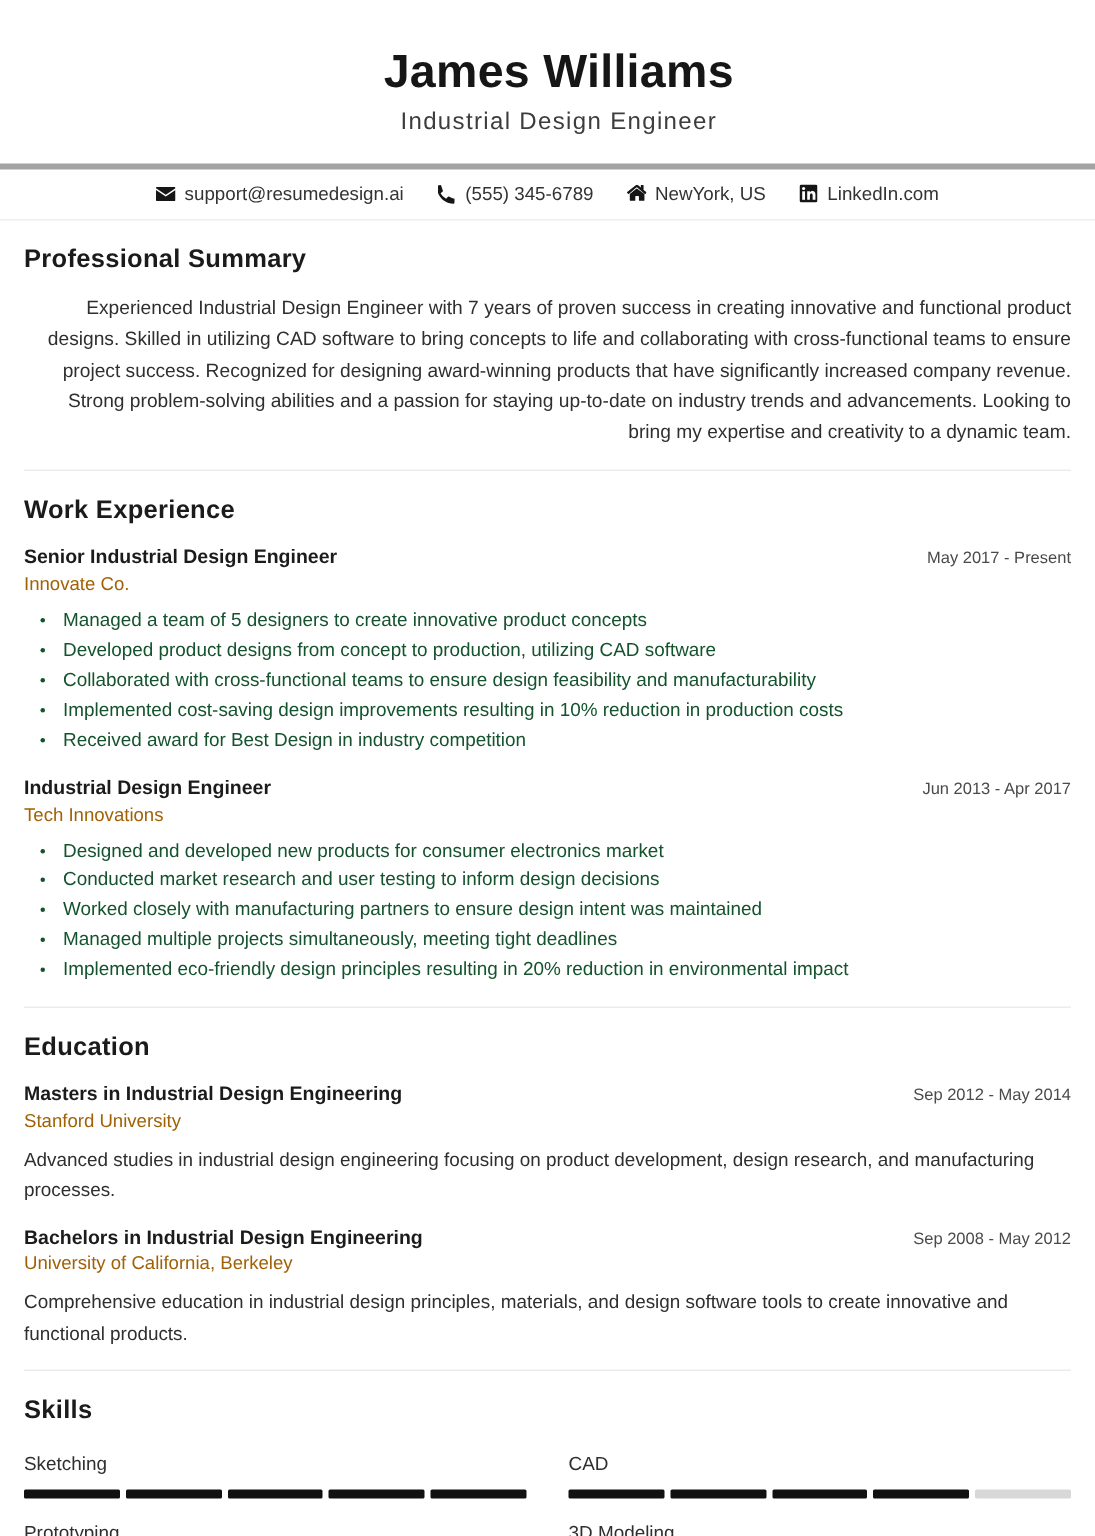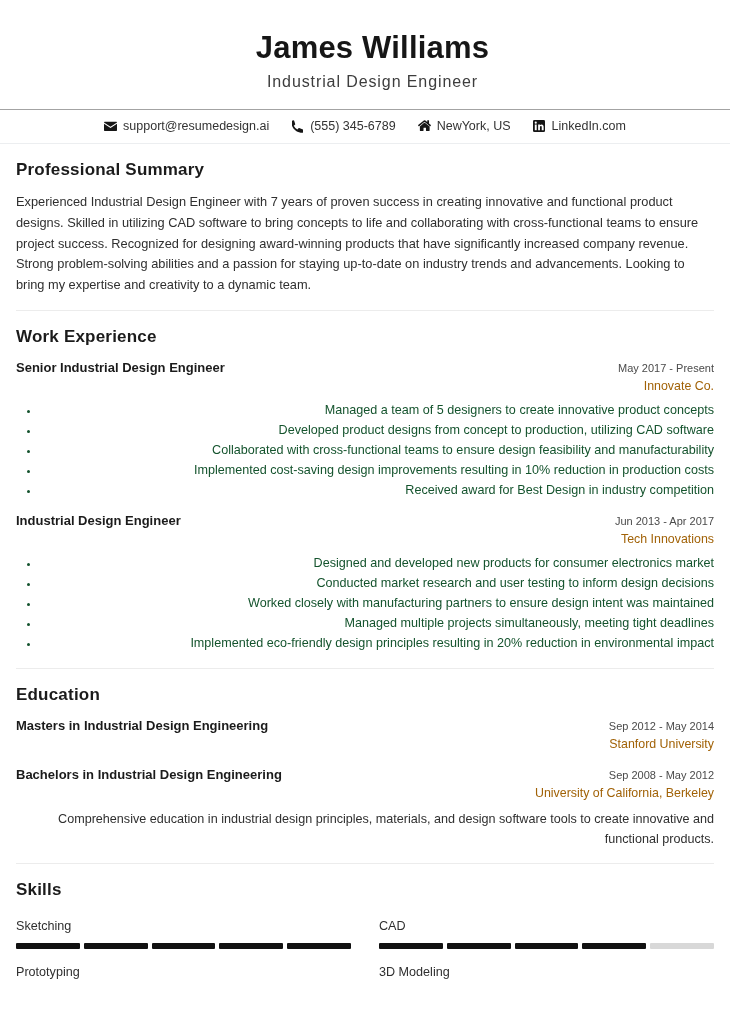"support@resumedesign.ai" .contact-bar { border-top: 1px solid #a3a3a3 -> 4px solid #a3a3a3 }
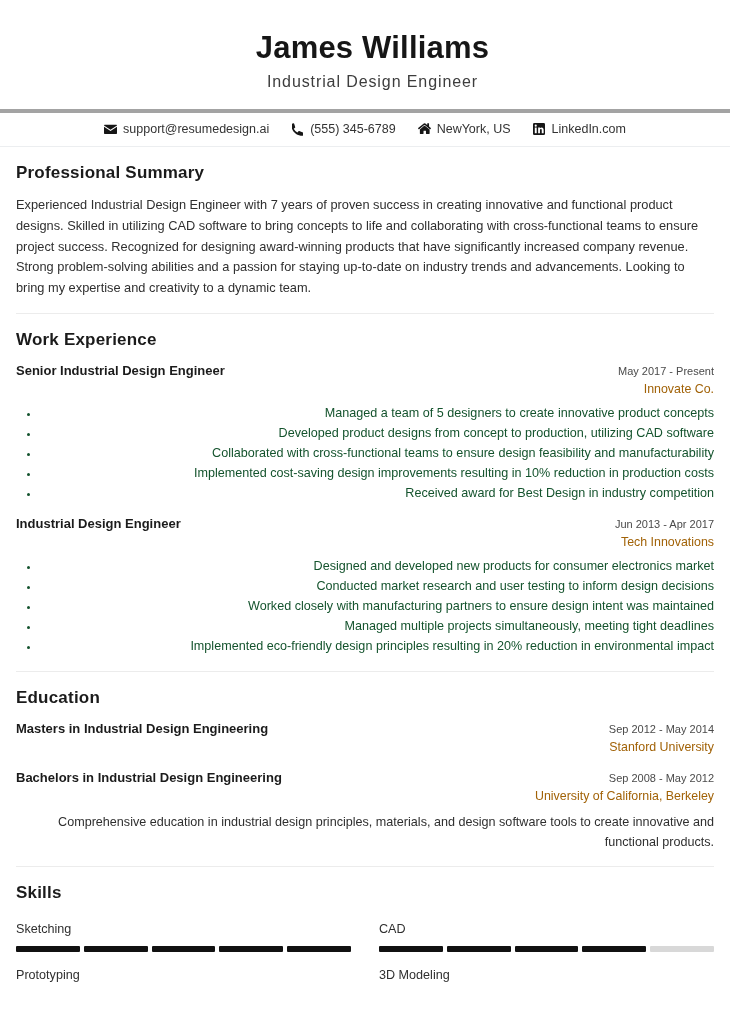"Experienced Industrial Design Engineer" .summary-text { text-align: left -> right }
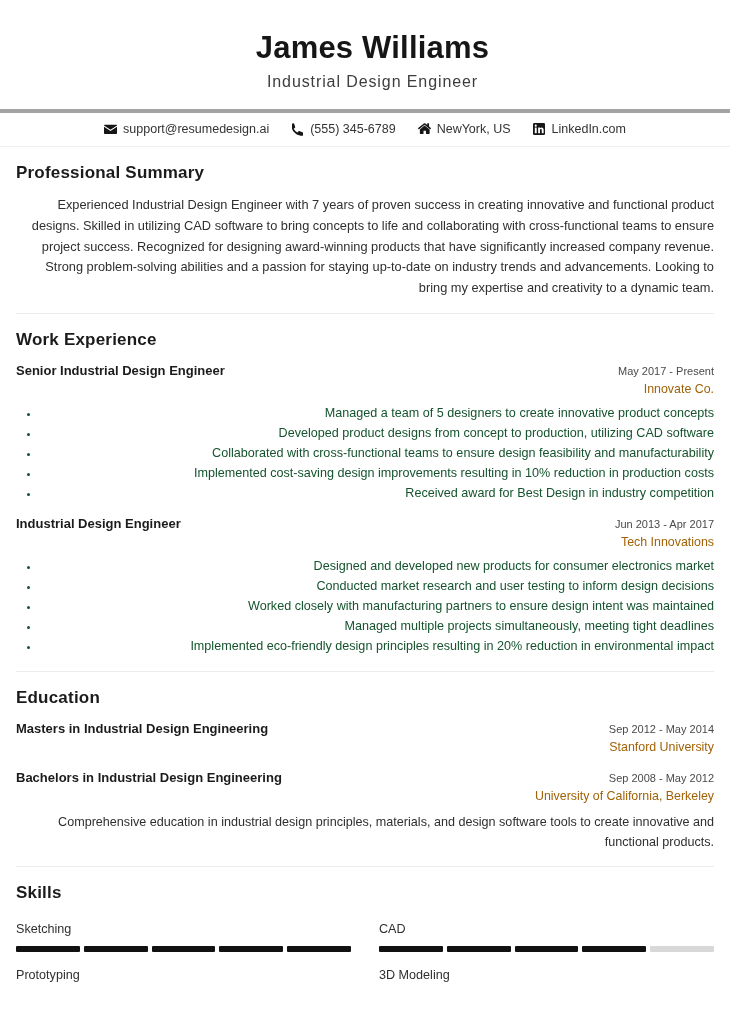"Senior Industrial Design Engineer" .entry { text-align: right -> none }
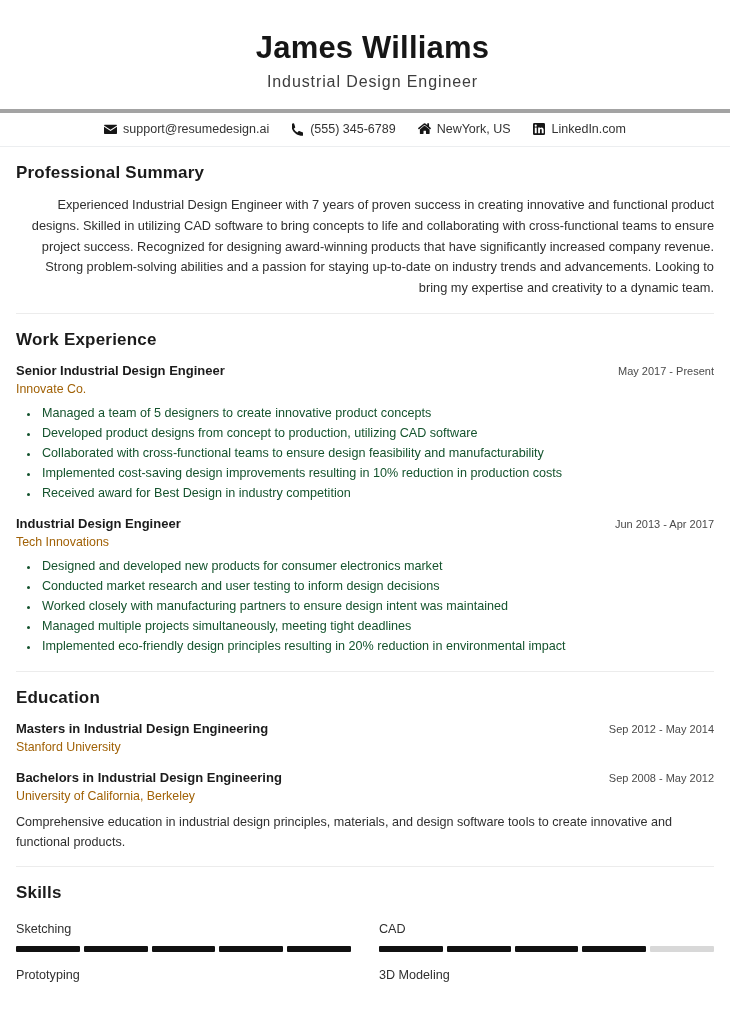"Advanced studies in industrial design" p.entry-desc { html: none -> <p>Advanced studies in industrial design engineering focusing on product development, design research, and manufacturing processes.</p> }
